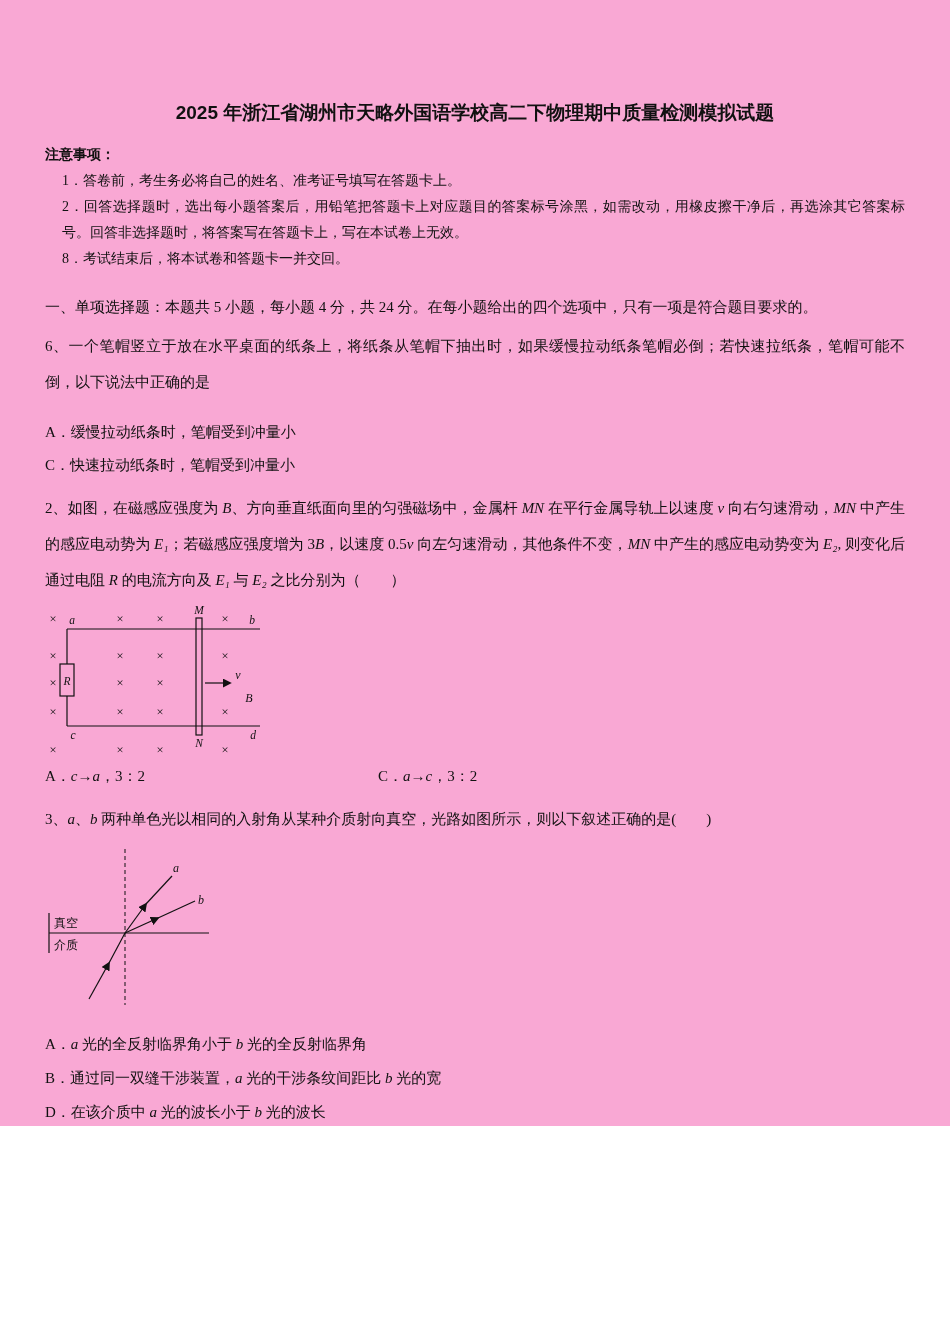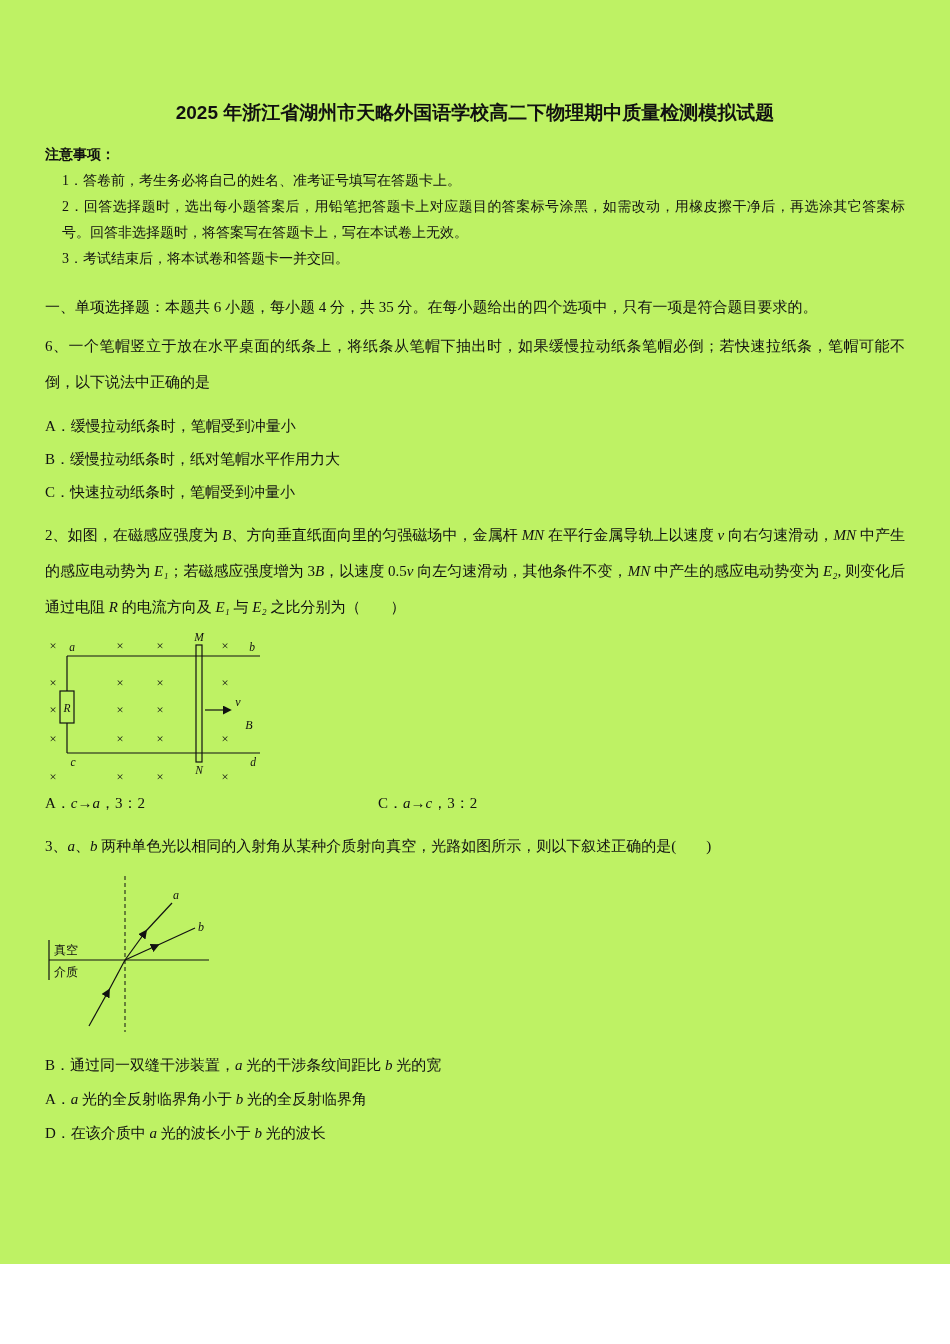"2025 年浙江省湖州市天略外国语学校高二下物理期中质量检测模拟试题" .page { background: #bef264 -> #f9a8d4; height: 1264px -> 1126px }
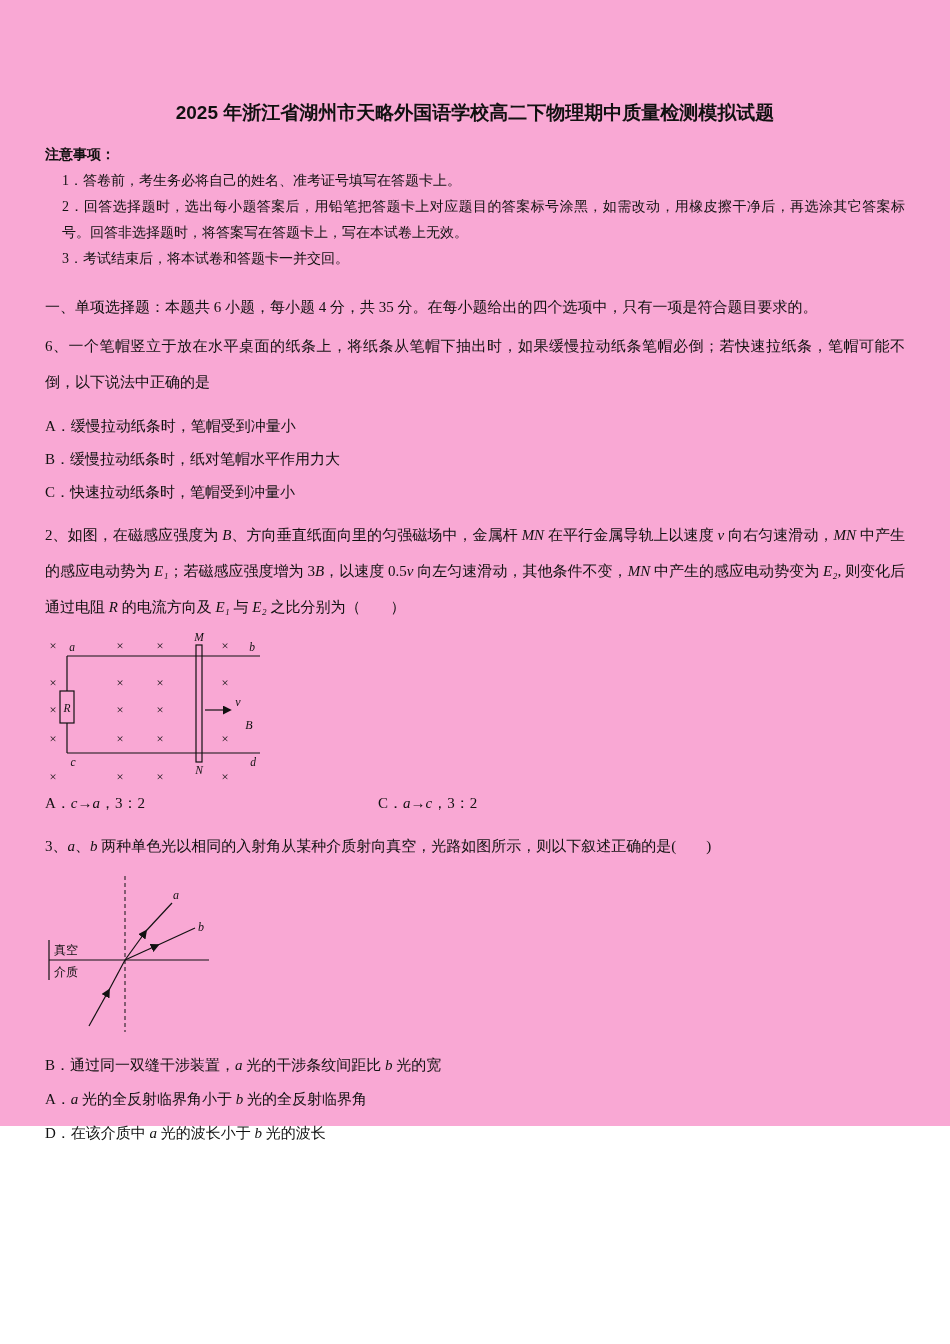"3．考试结束后，将本试卷和答题卡一并交回。" div.notice-item { text: 3 -> 8 }
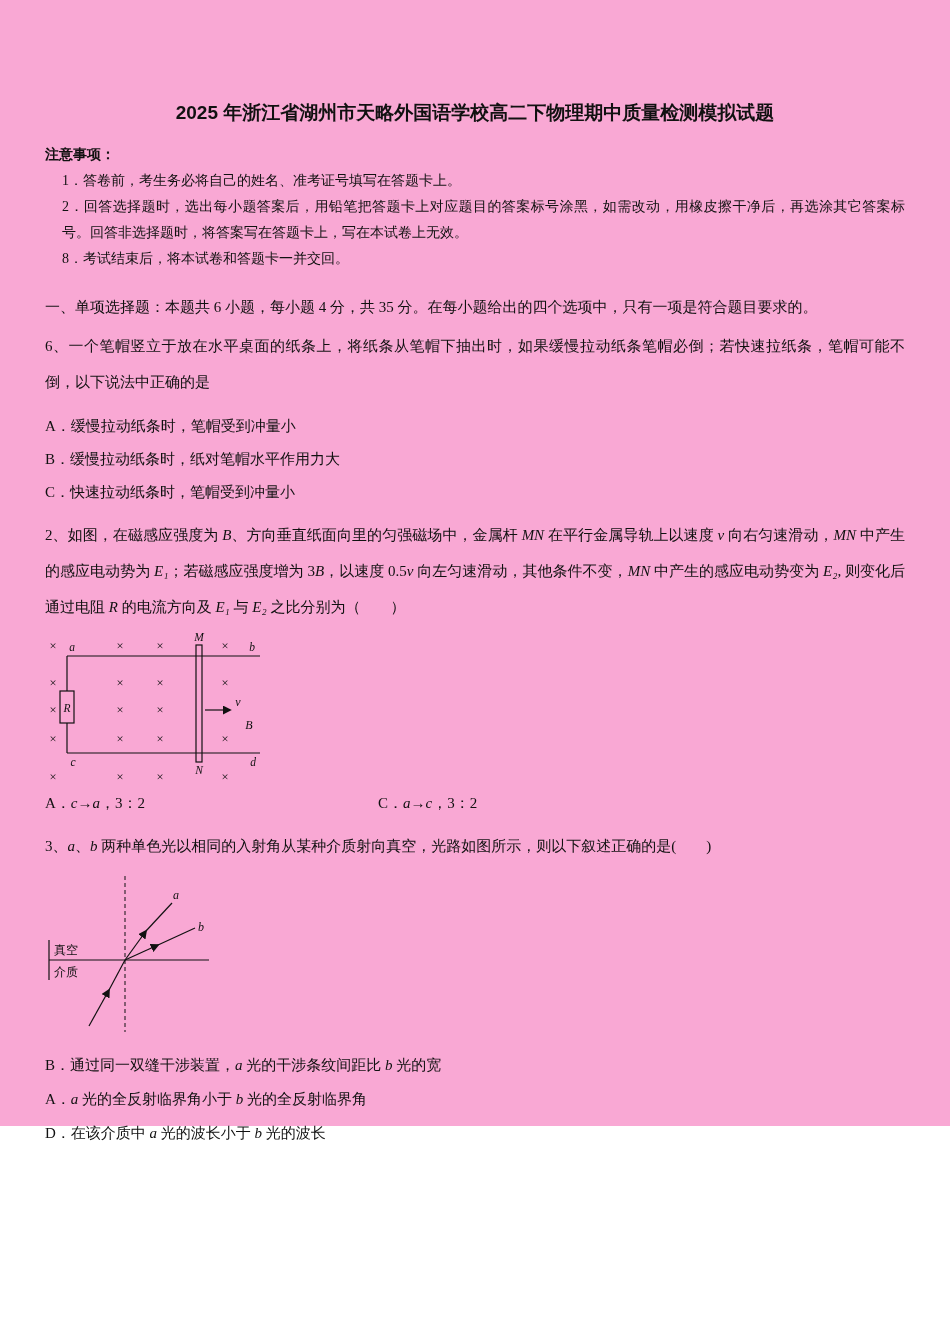"一、单项选择题：本题共 6 小题，每小题 4 分，共" div.section-heading { text: 6 小题，每小题 4 分，共 35 -> 5 小题，每小题 4 分，共 24 }
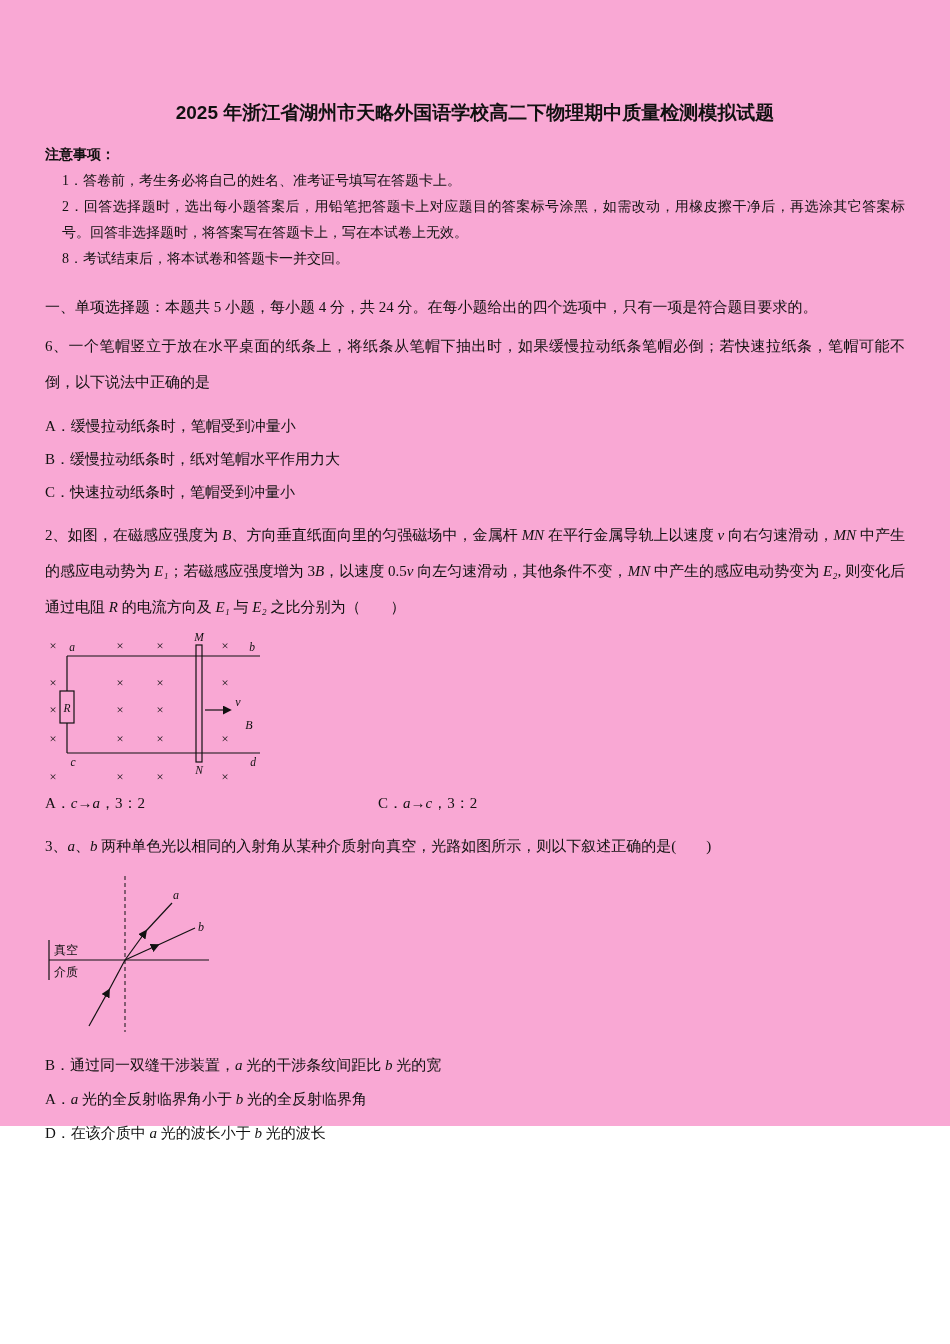"A．缓慢拉动纸条时，笔帽受到冲量小" .options { margin-top: 10px -> 16px }
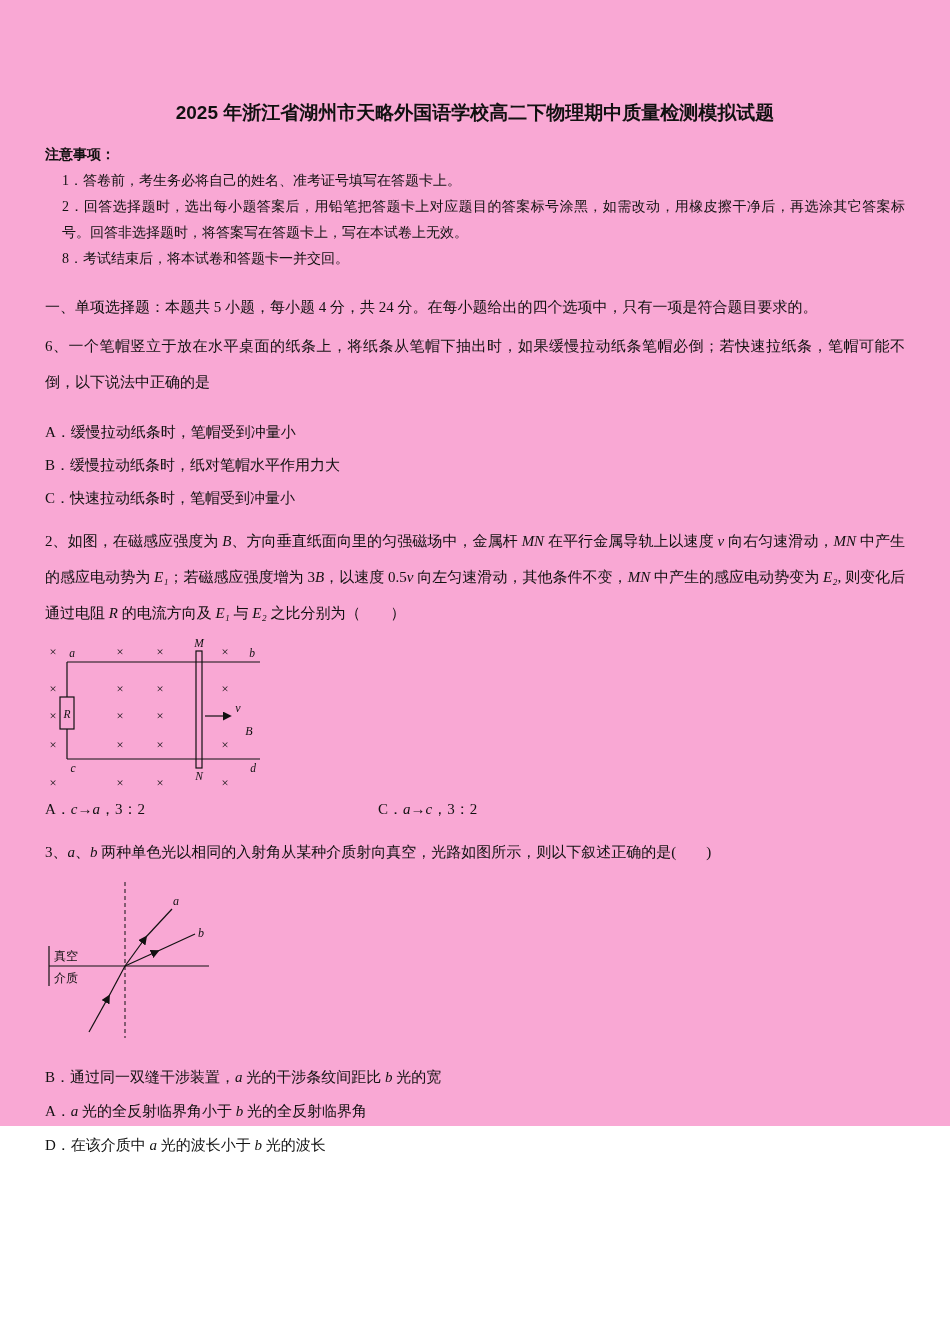"B．缓慢拉动纸条时，纸对笔帽水平作用力大" div.option { html: <div>B．缓慢拉动纸条时，纸对笔帽水平作用力大</div> -> none }
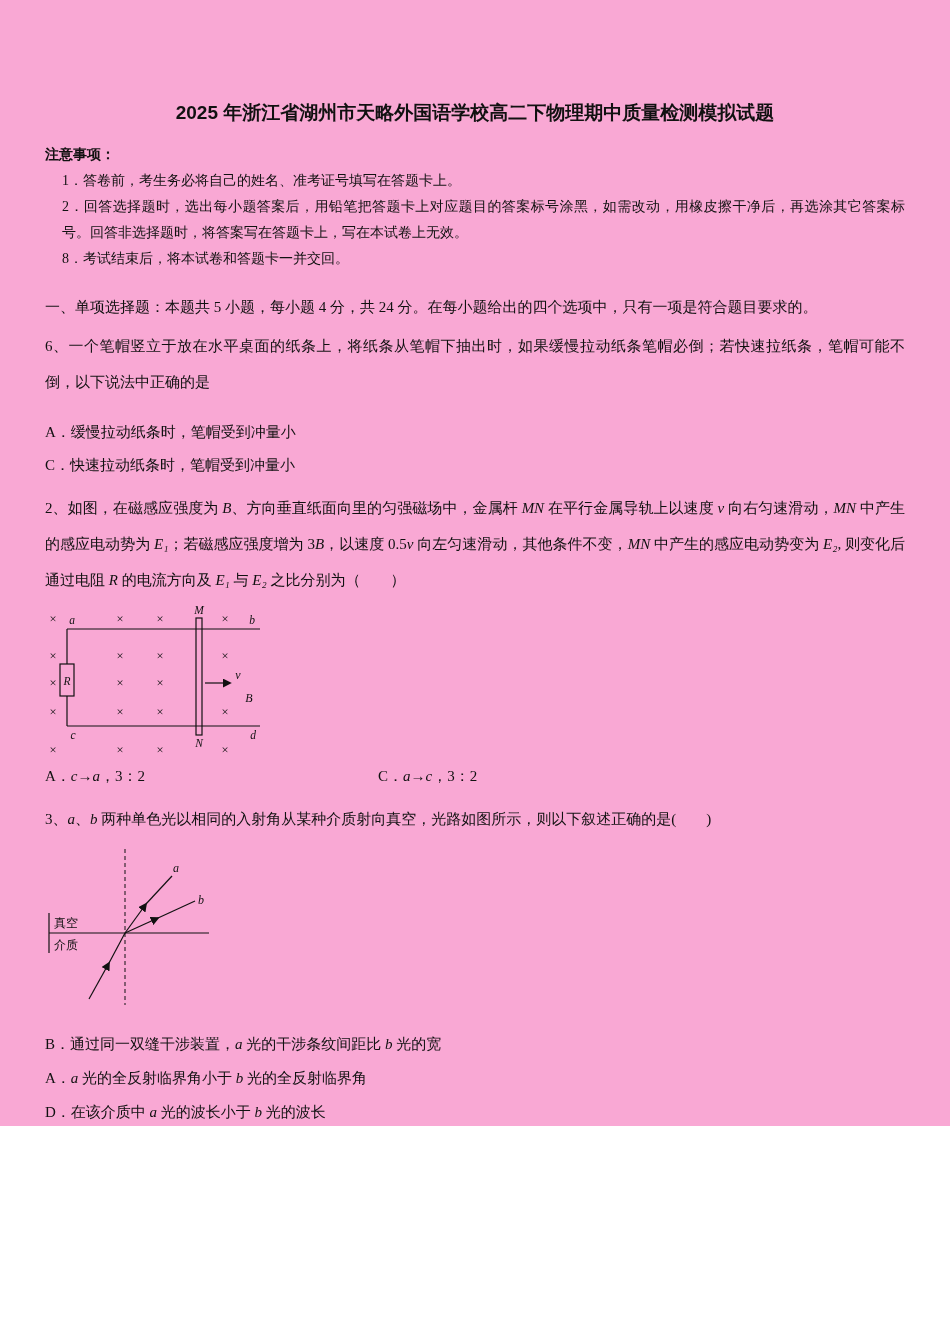"B．通过同一双缝干涉装置，a 光的干涉条纹间距比 b 光的宽" div.option { order: before "A．a 光的全反射临界角小于 b 光的全反射临界角" -> after "A．a 光的全反射临界角小于 b 光的全反射临界角" }
